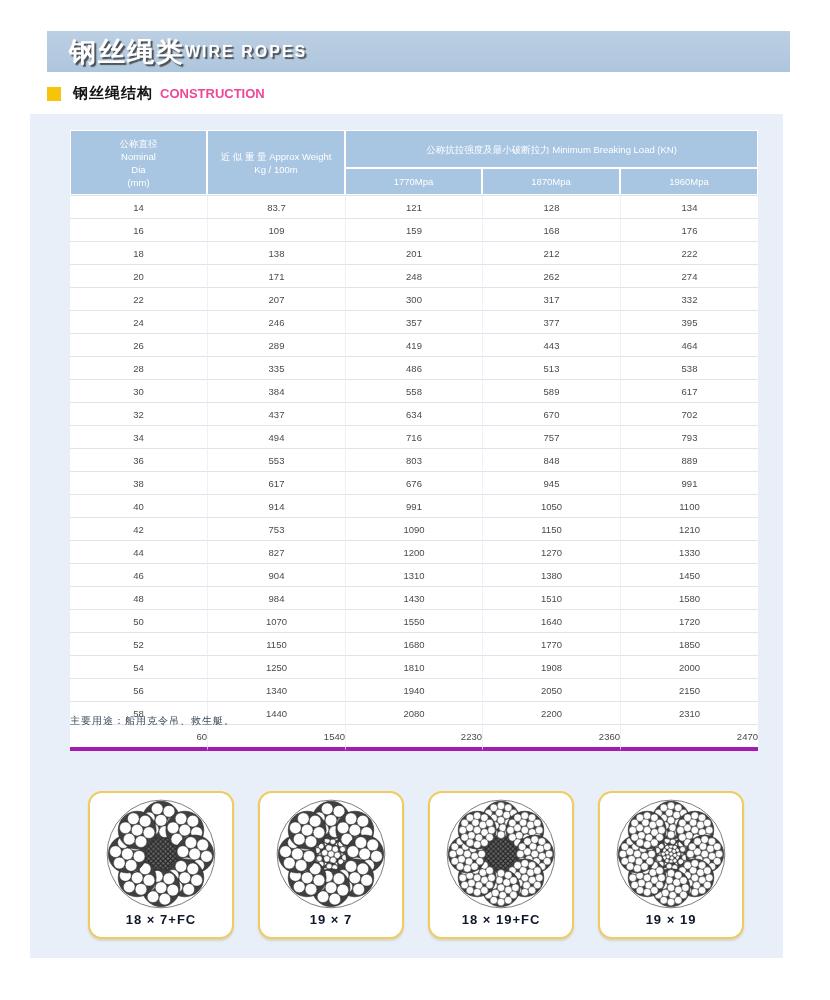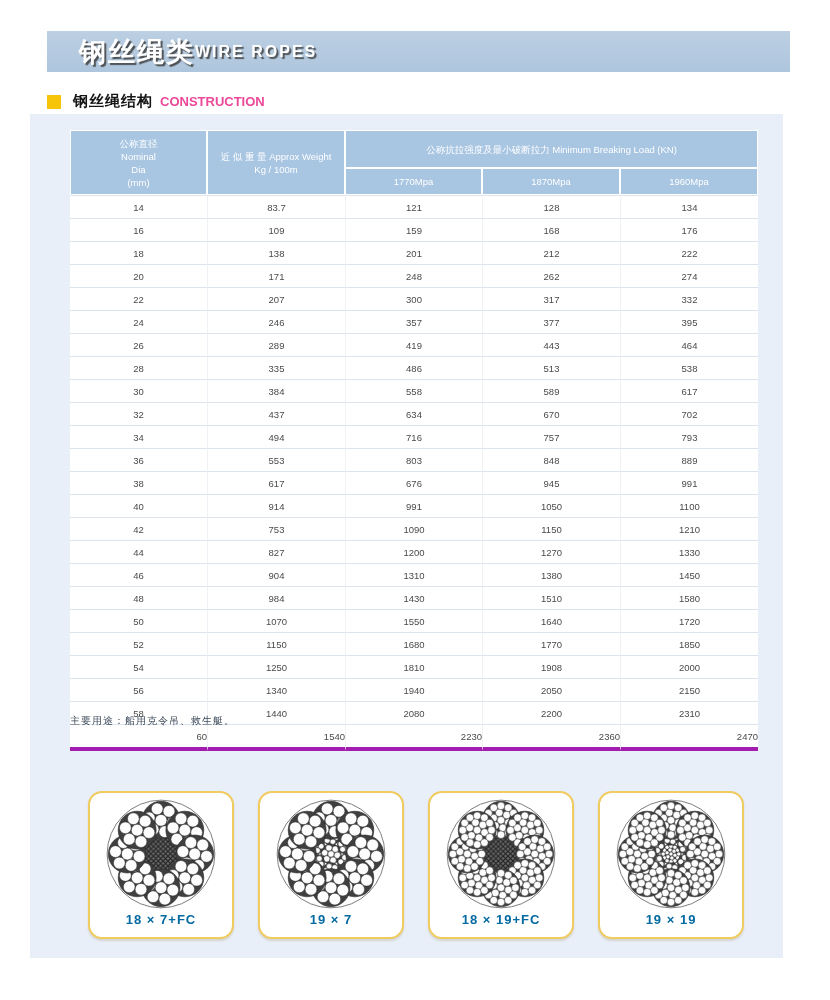"钢丝绳类" .banner { padding-left: 32px -> 22px }
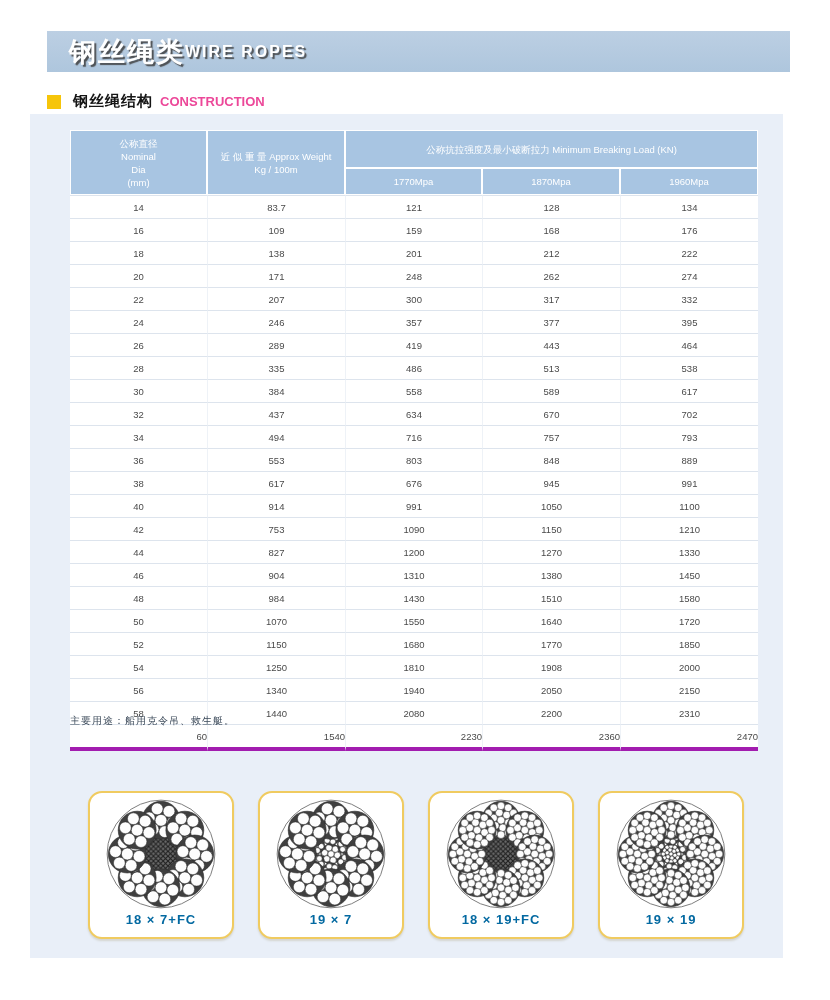"钢丝绳结构" .section { margin-top: 8px -> none }
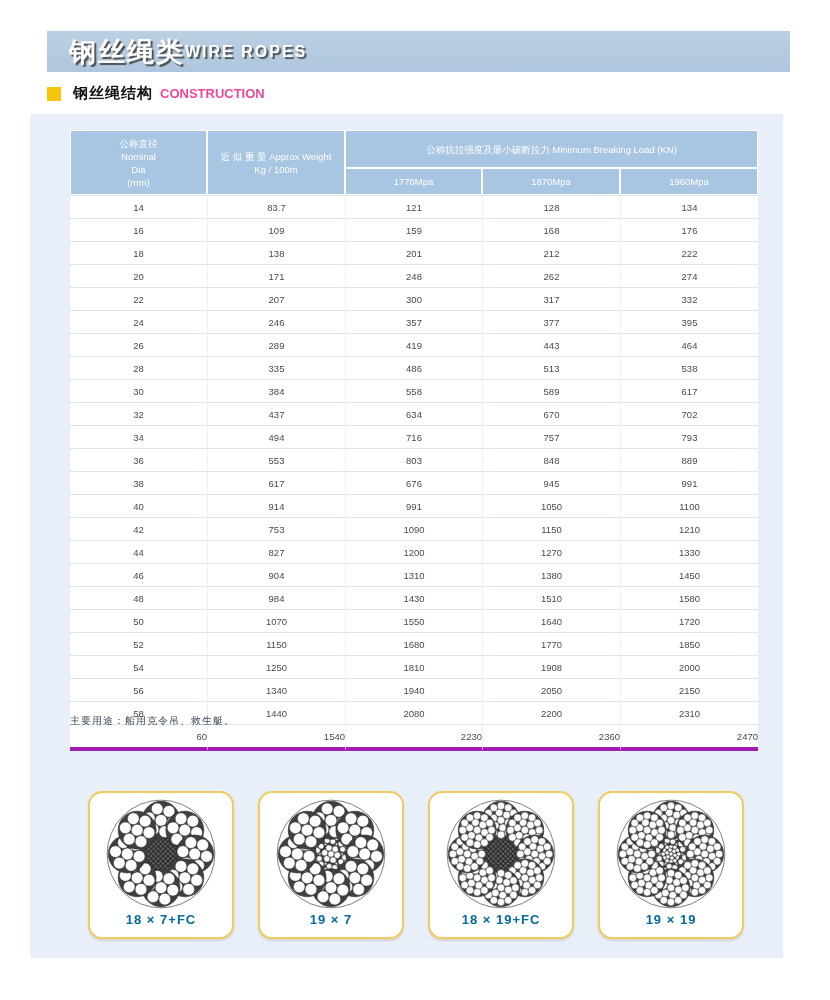"18 × 7+FC" .card .lbl { color: #0369a1 -> #0f172a }
